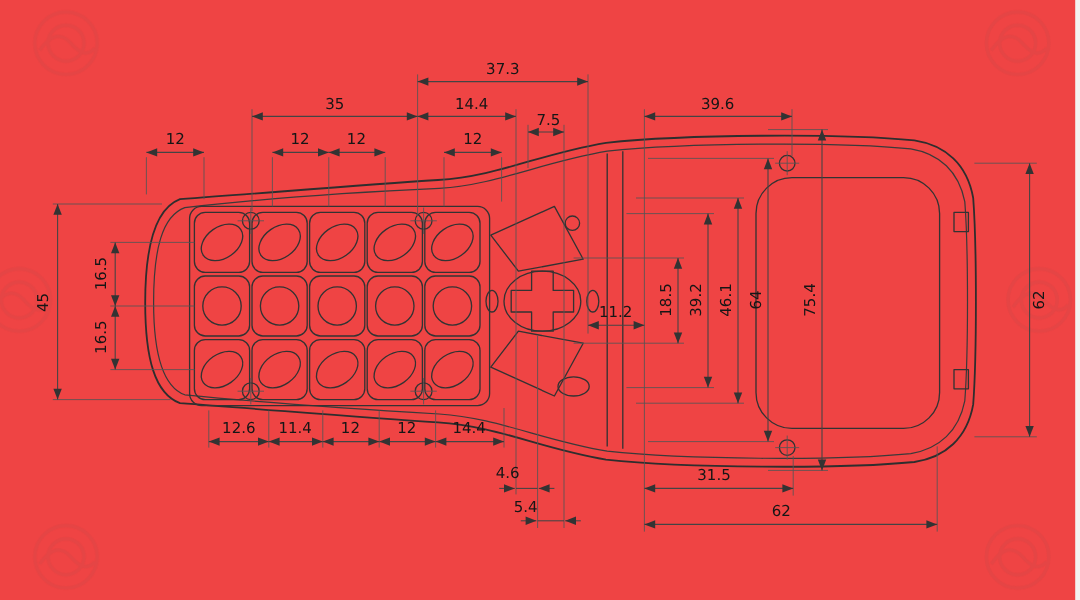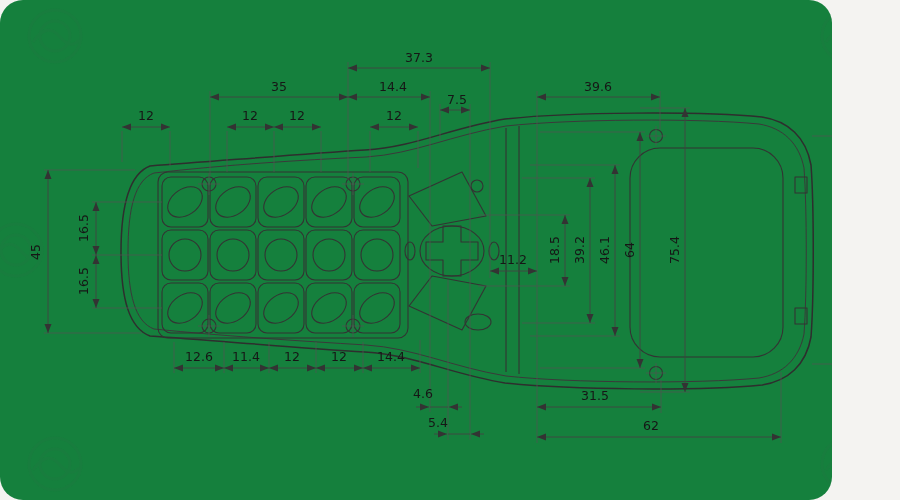"37.3" .canvas { background: #15803d -> #ef4444; border-radius: 23px -> none; width: 832px -> 896px }
